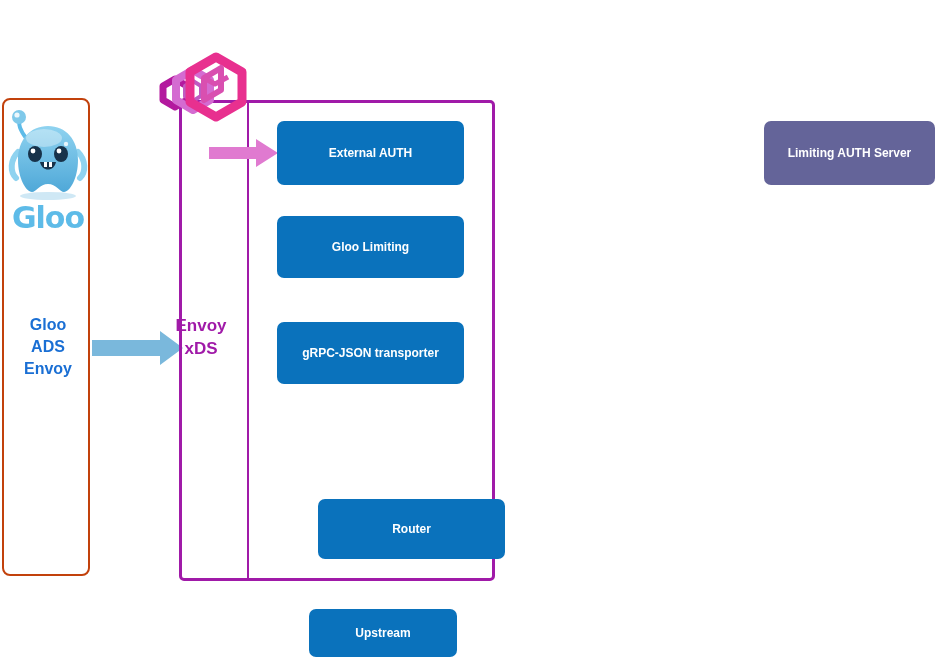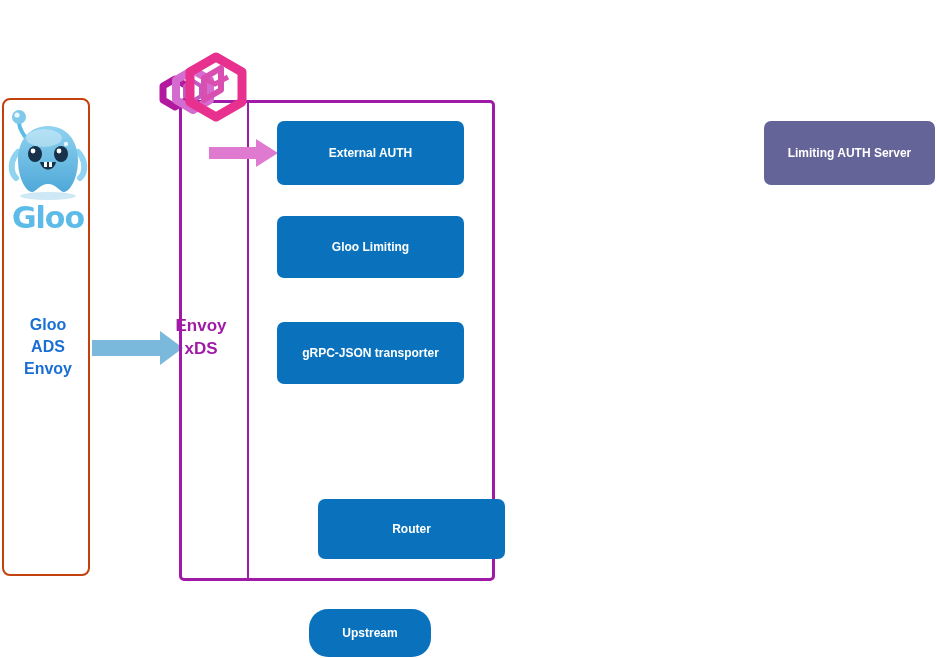"Upstream" .upstream-box { border-radius: 19px -> 7px; width: 122px -> 148px }
